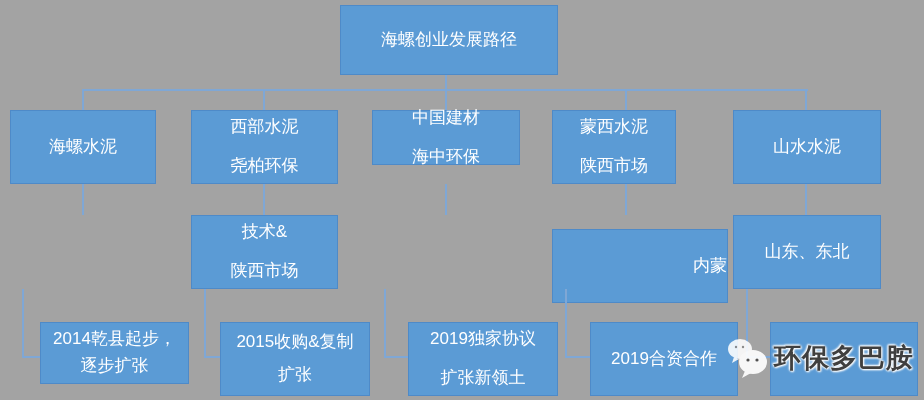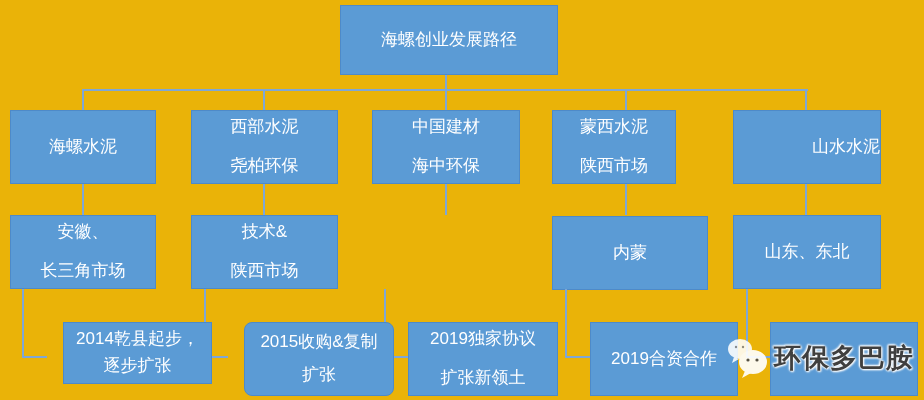"海螺创业发展路径" .canvas { background: #eab308 -> #a3a3a3 }
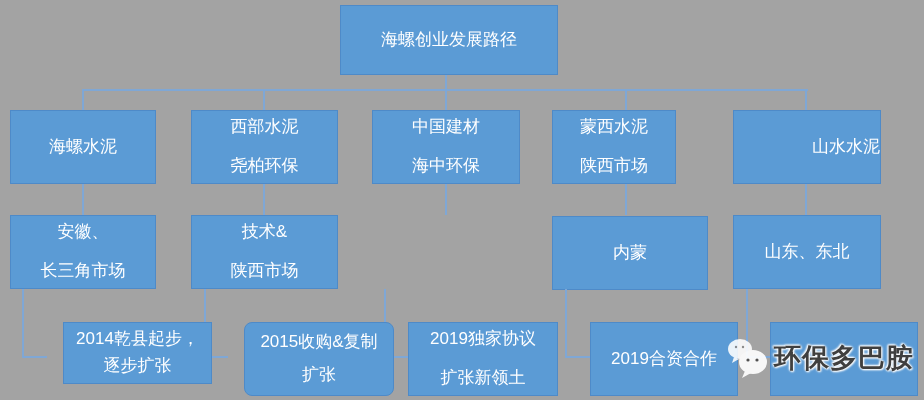"中国建材" .b-company-3 { height: 74px -> 55px }
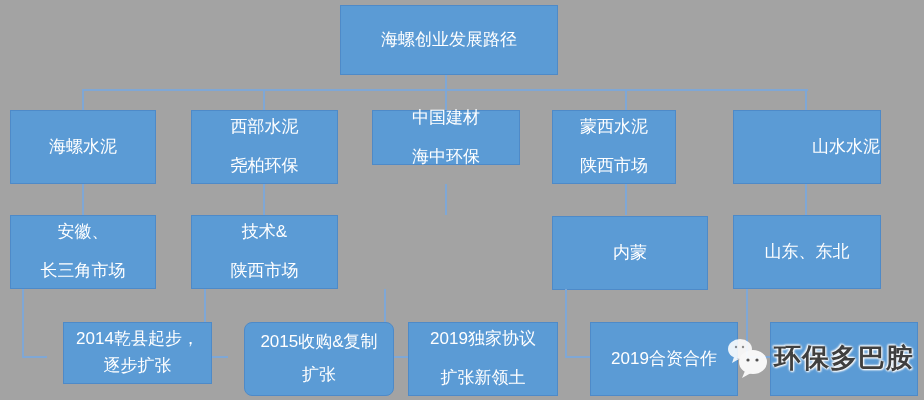"山水水泥" .b-company-5 { align-items: flex-end -> none }
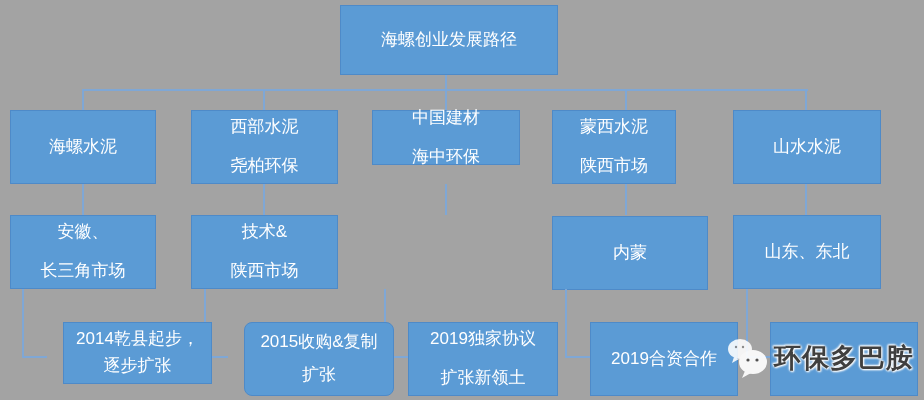"安徽、" div.box { html: <div> <div>安徽、</div> <div>长三角市场</div> </div> -> none }
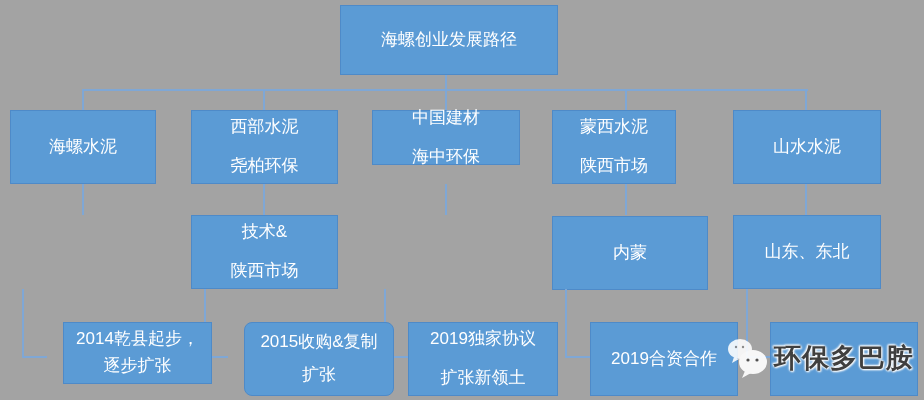"内蒙" .b-market-4 { align-items: none -> flex-end; top: 216px -> 229px; width: 156px -> 176px }
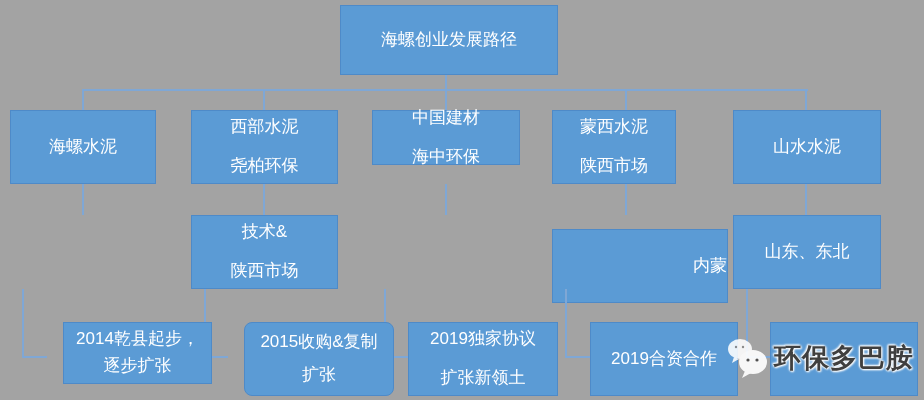"2014乾县起步，" .b-mile-1 { left: 63px -> 40px }
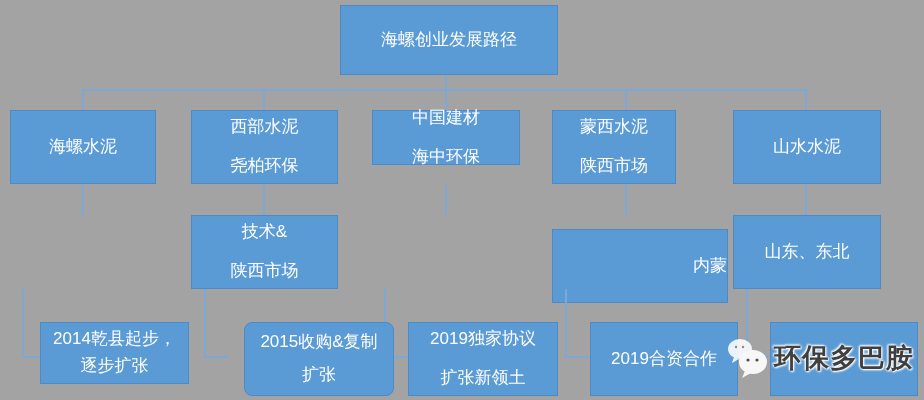"2015收购&复制" .b-mile-2 { border-radius: 8px -> none; left: 244px -> 220px }
